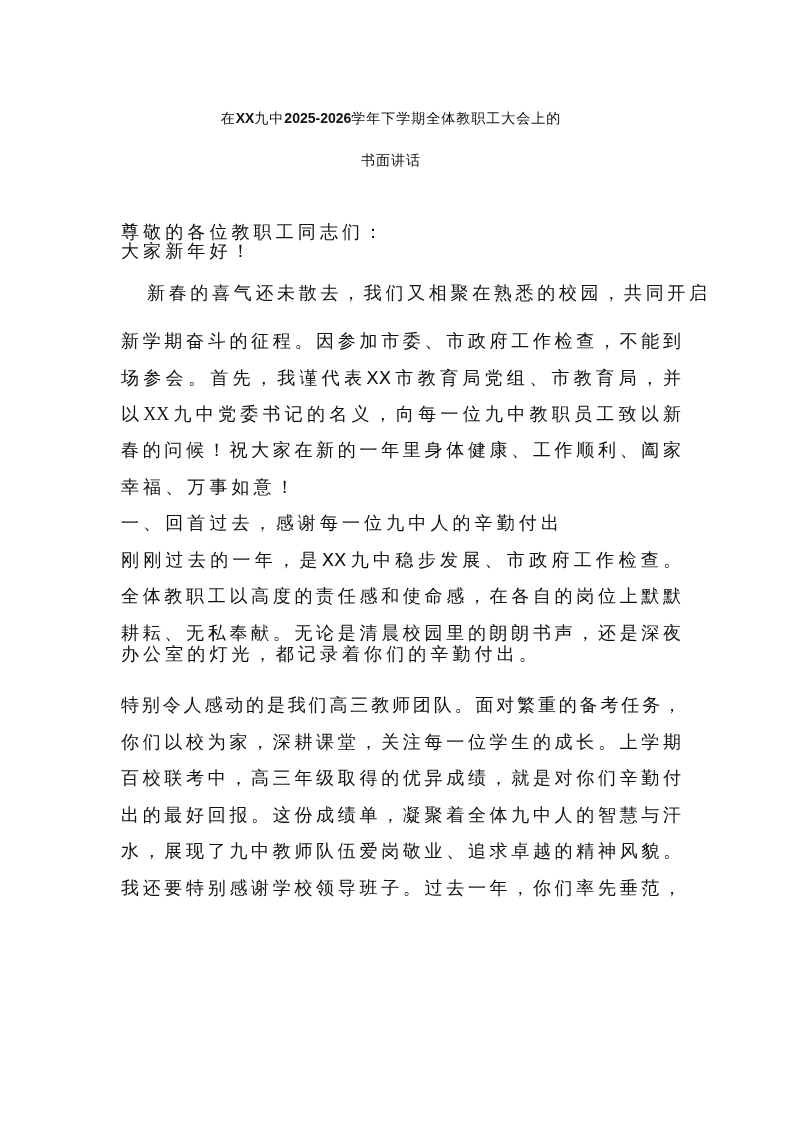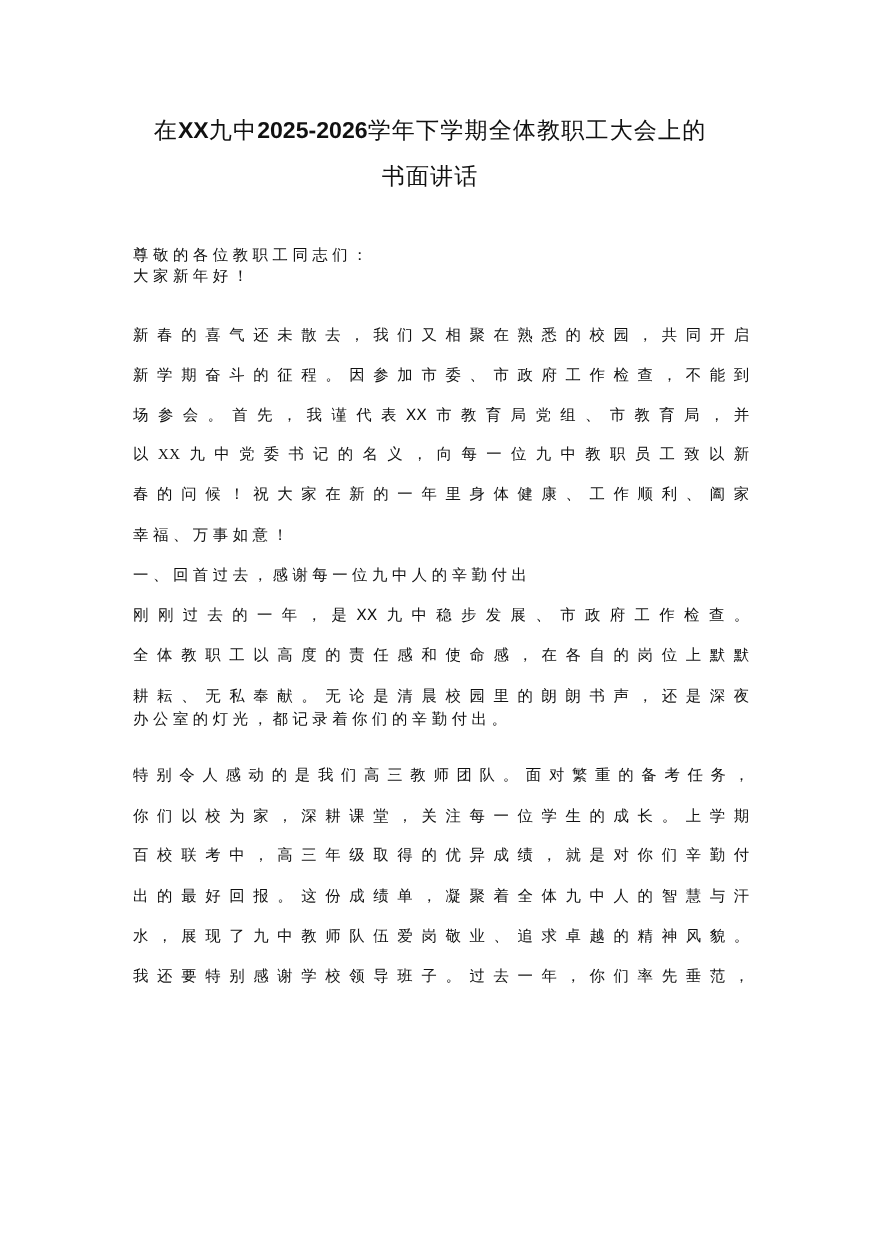"在XX九中2025-2026学年下学期全体教职工大会上的" .title { font-size: 21px -> 14px }
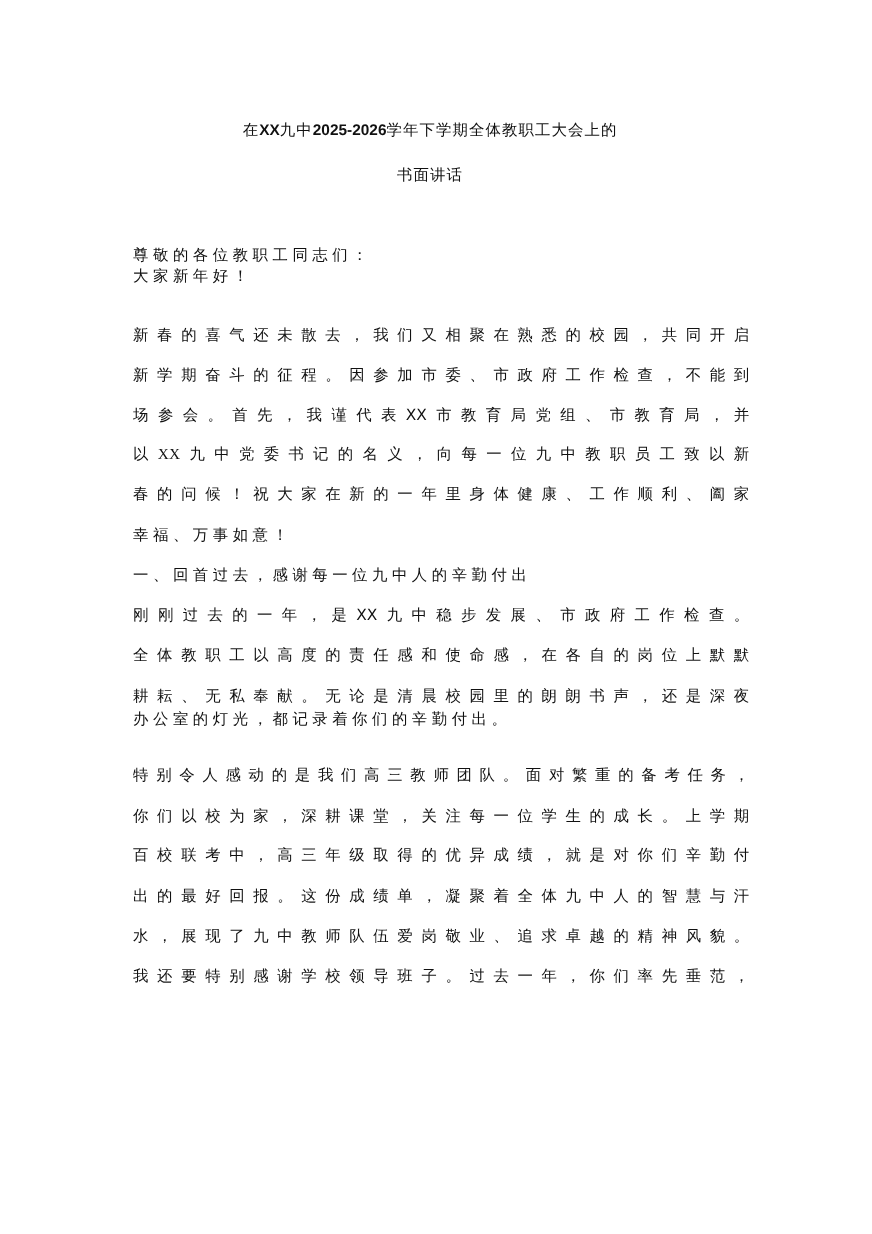"尊敬的各位教职工同志们：" .line { font-size: 14px -> 18px }
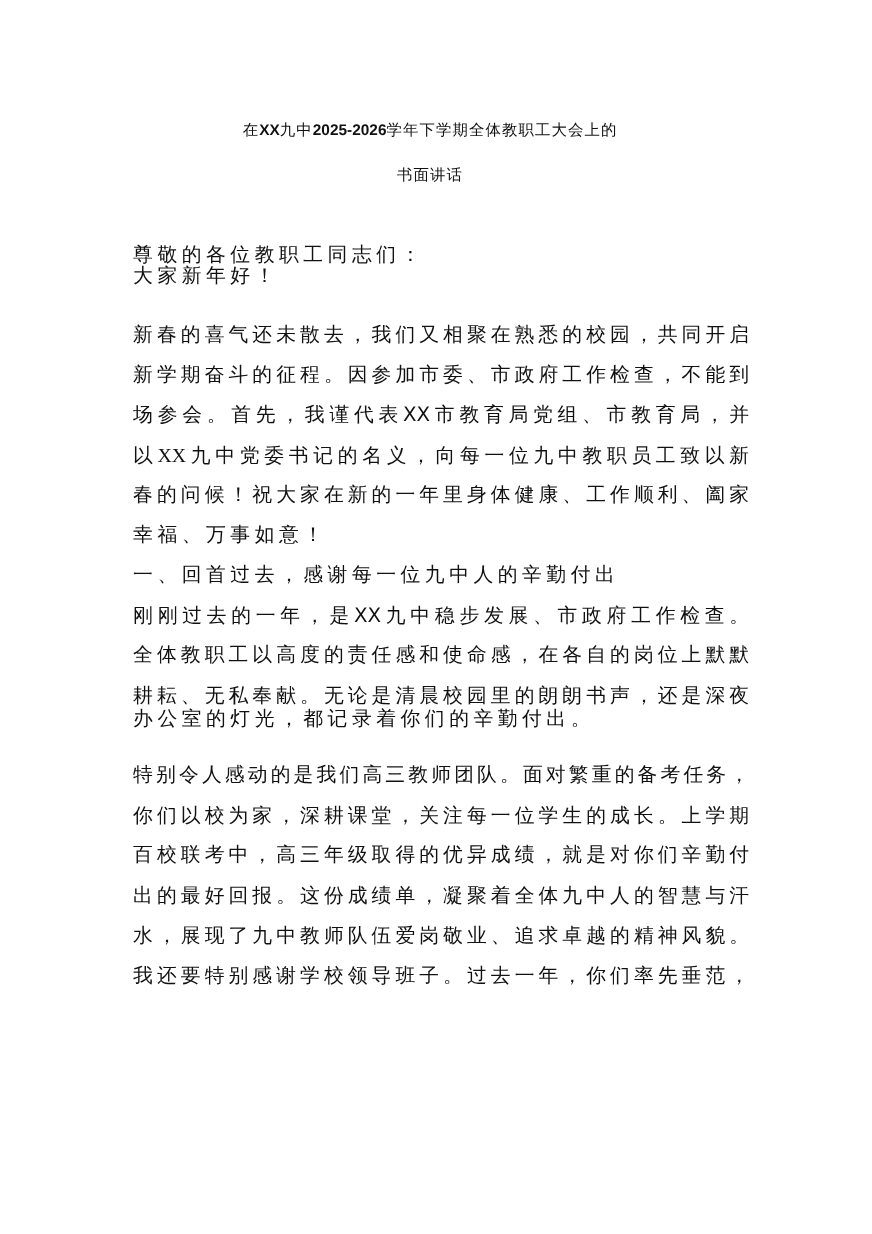"新春的喜气还未散去，我们又相聚在熟悉的校园，共同开启" div.line { margin-left: none -> 26px; top: 292px -> 280px }
